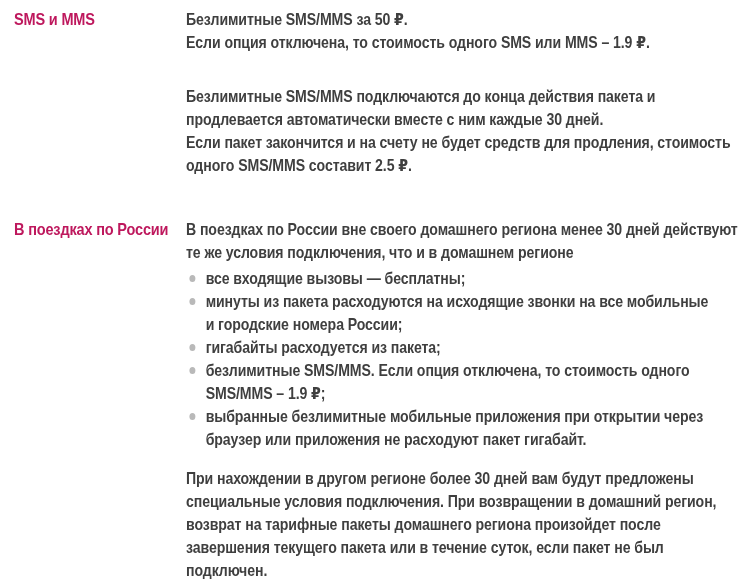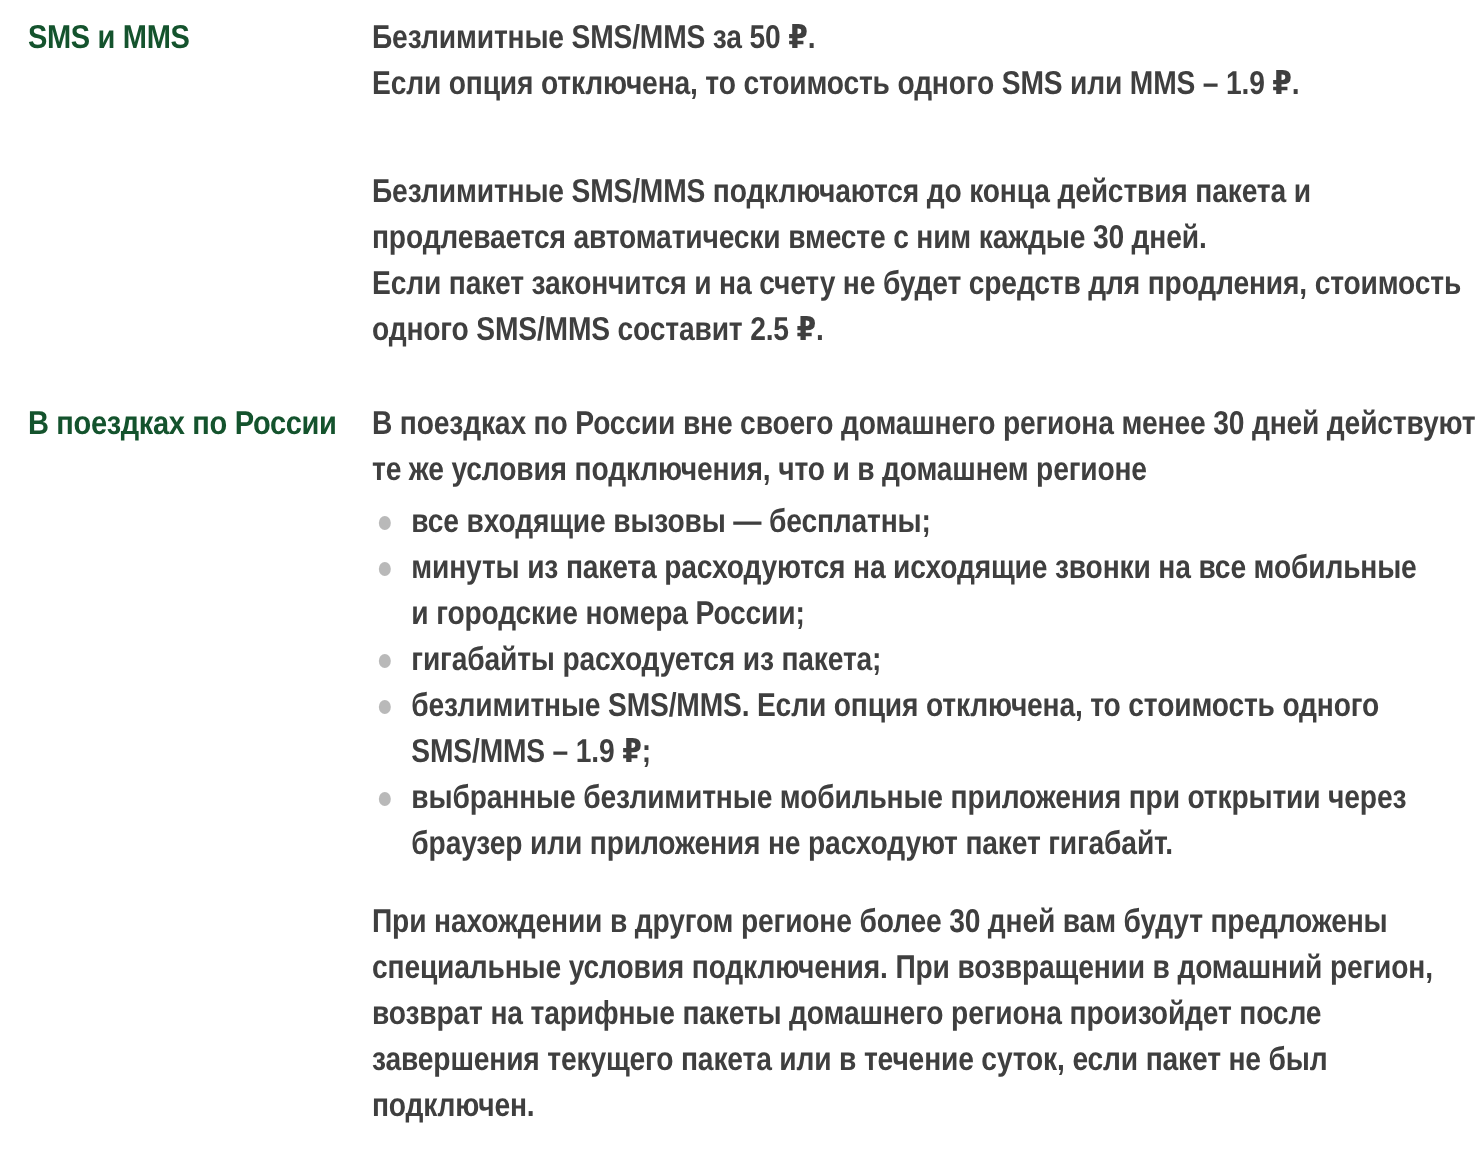"SMS и MMS" .sec-label { color: #14532d -> #be185d }
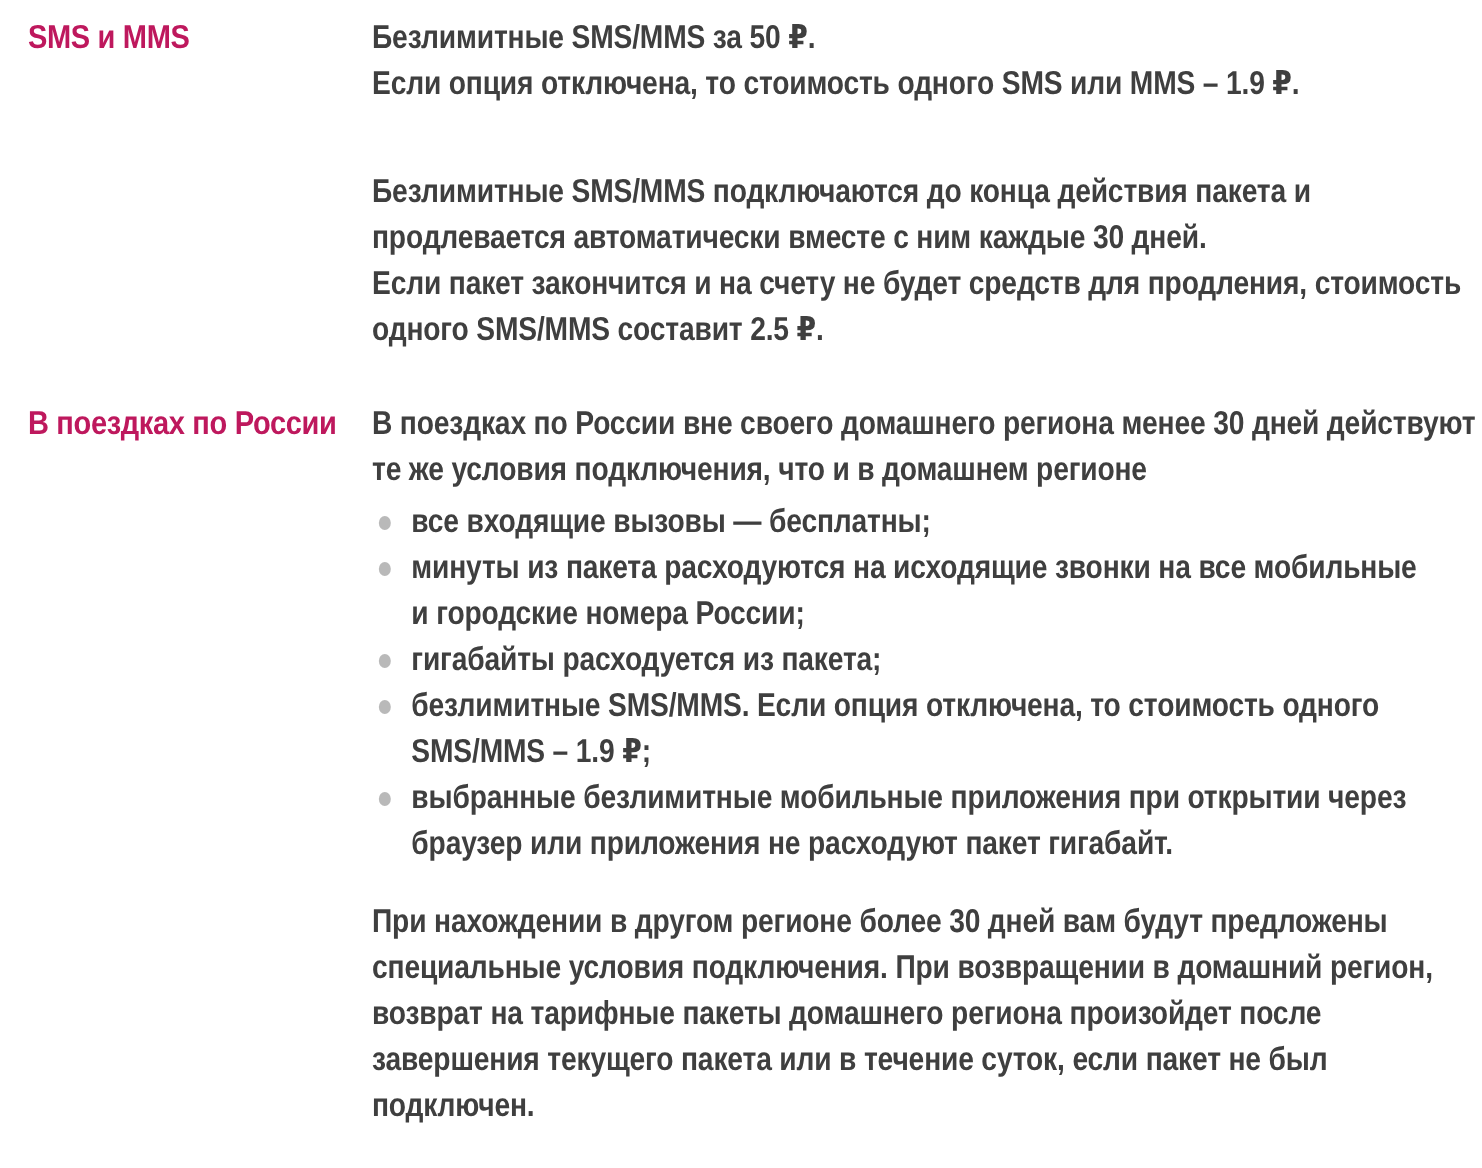"В поездках по России" .section + .section { margin-top: 24px -> 41px }
